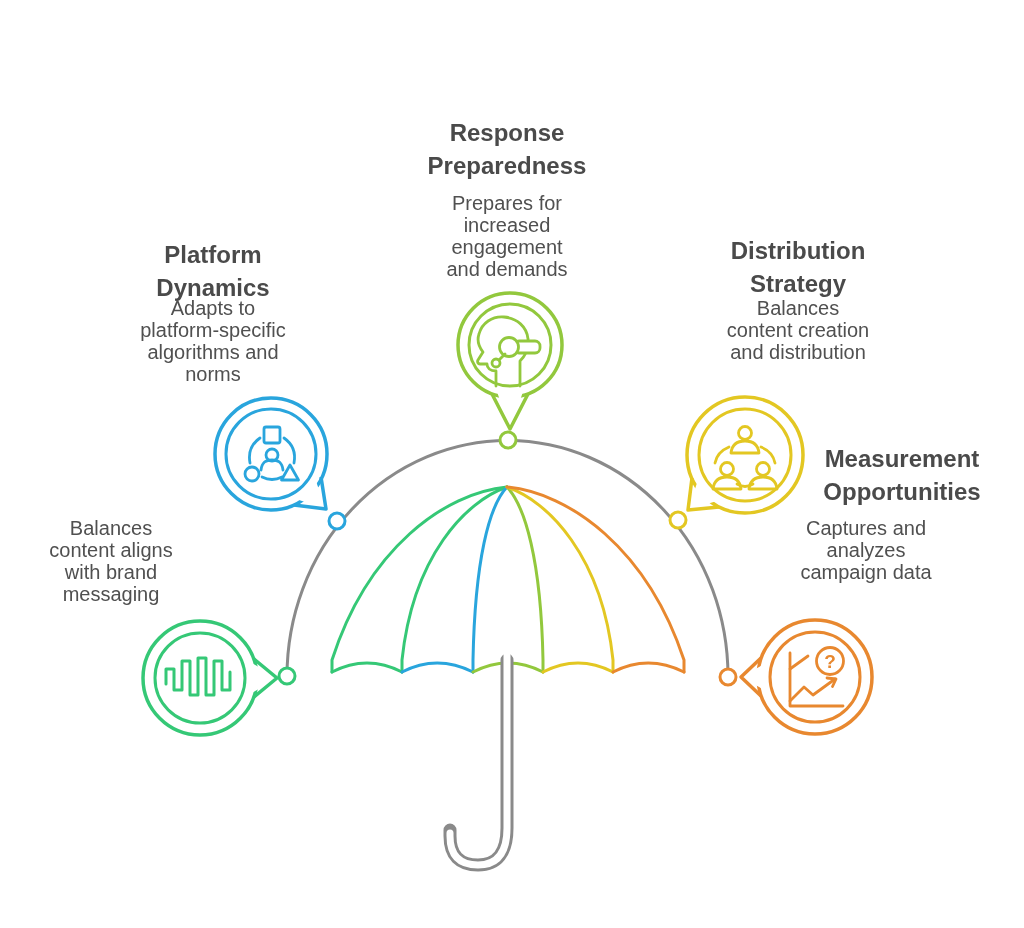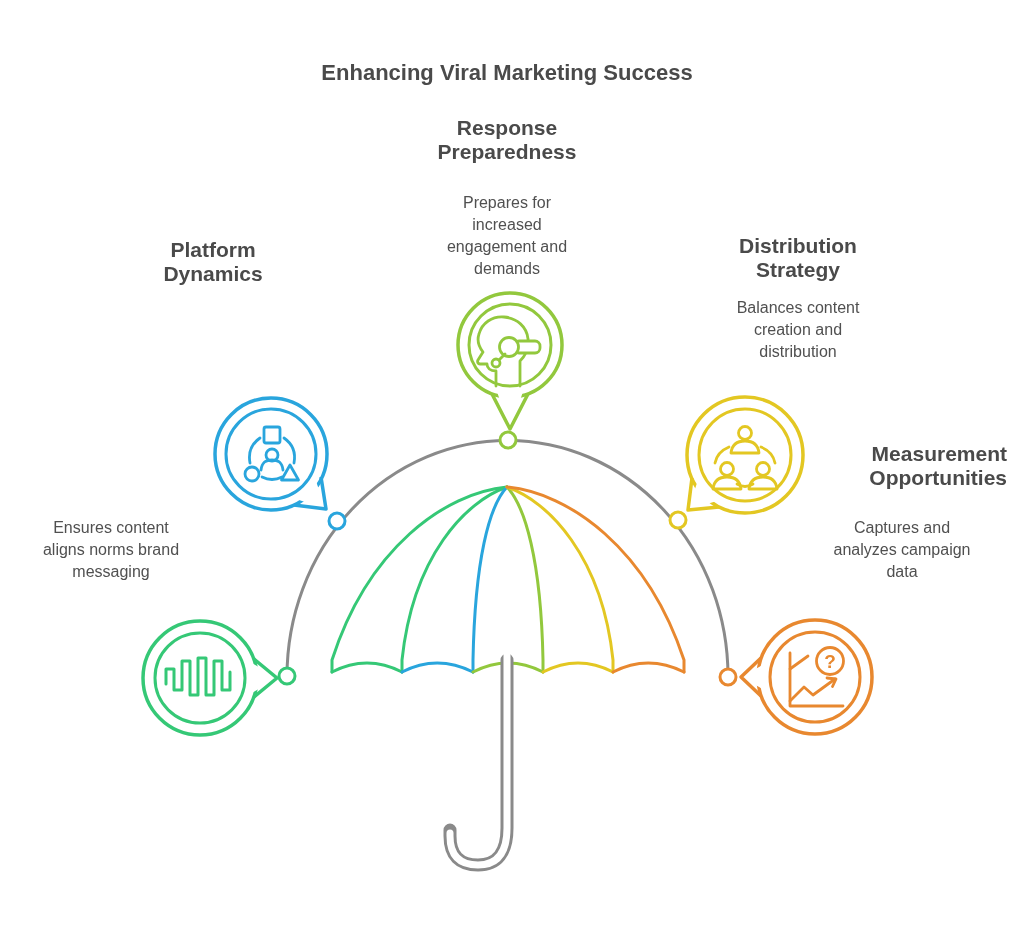"Enhancing Viral Marketing Success" div.label { html: <div>Enhancing Viral Marketing Success</div> -> none }
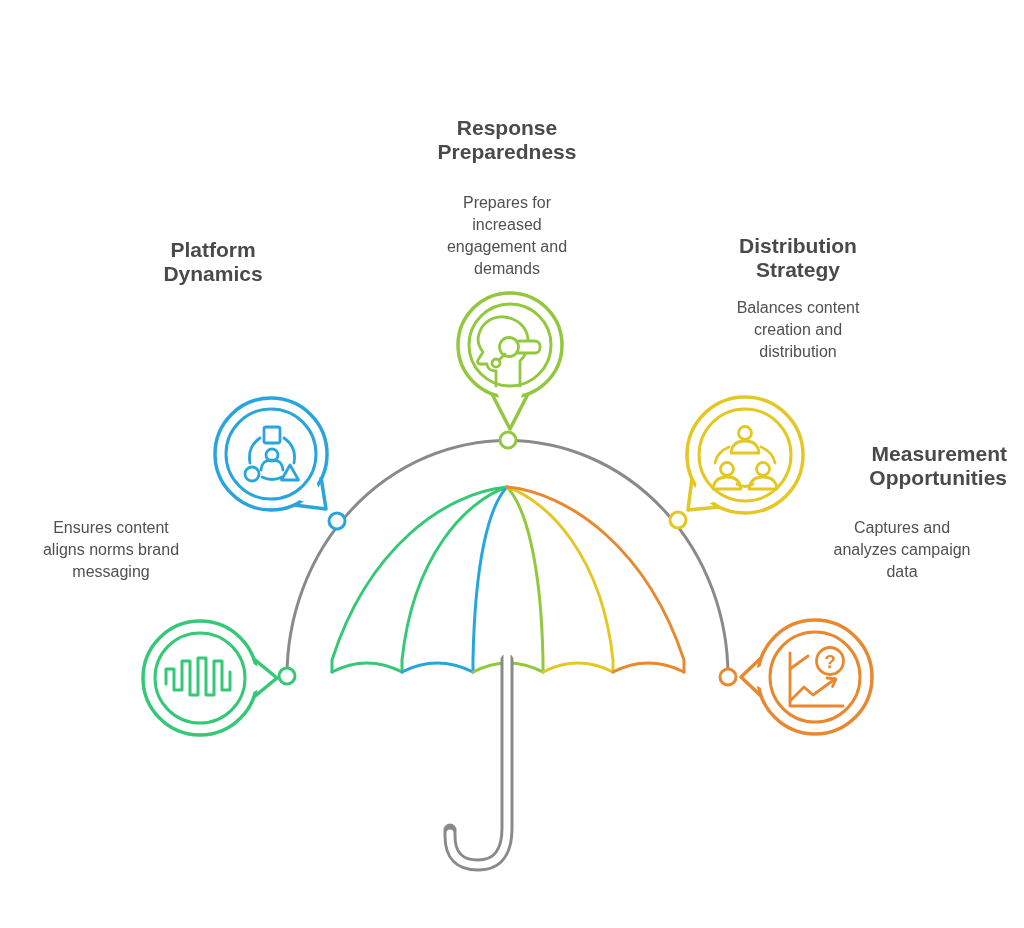"Response Preparedness" .sec-h { font-size: 21px -> 24px; line-height: 24px -> 33px }
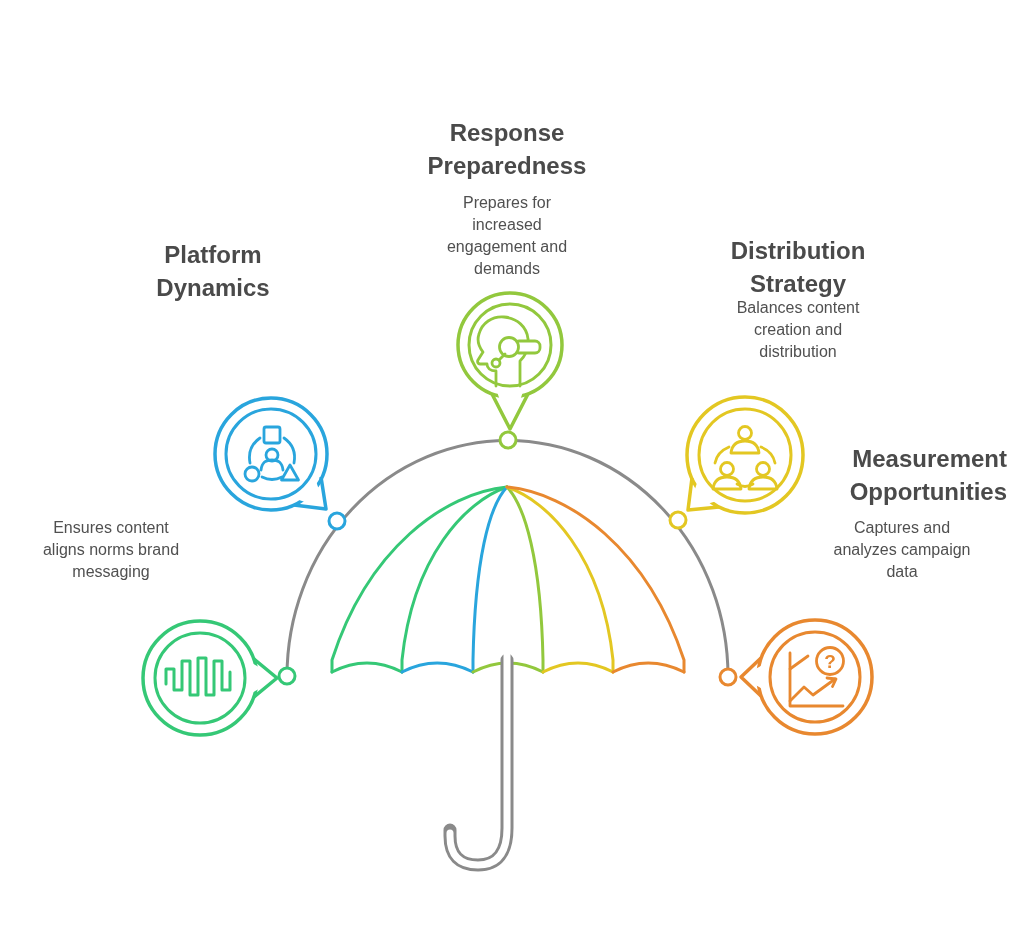"Prepares for increased engagement and" .sec-b { font-size: 16px -> 20px }
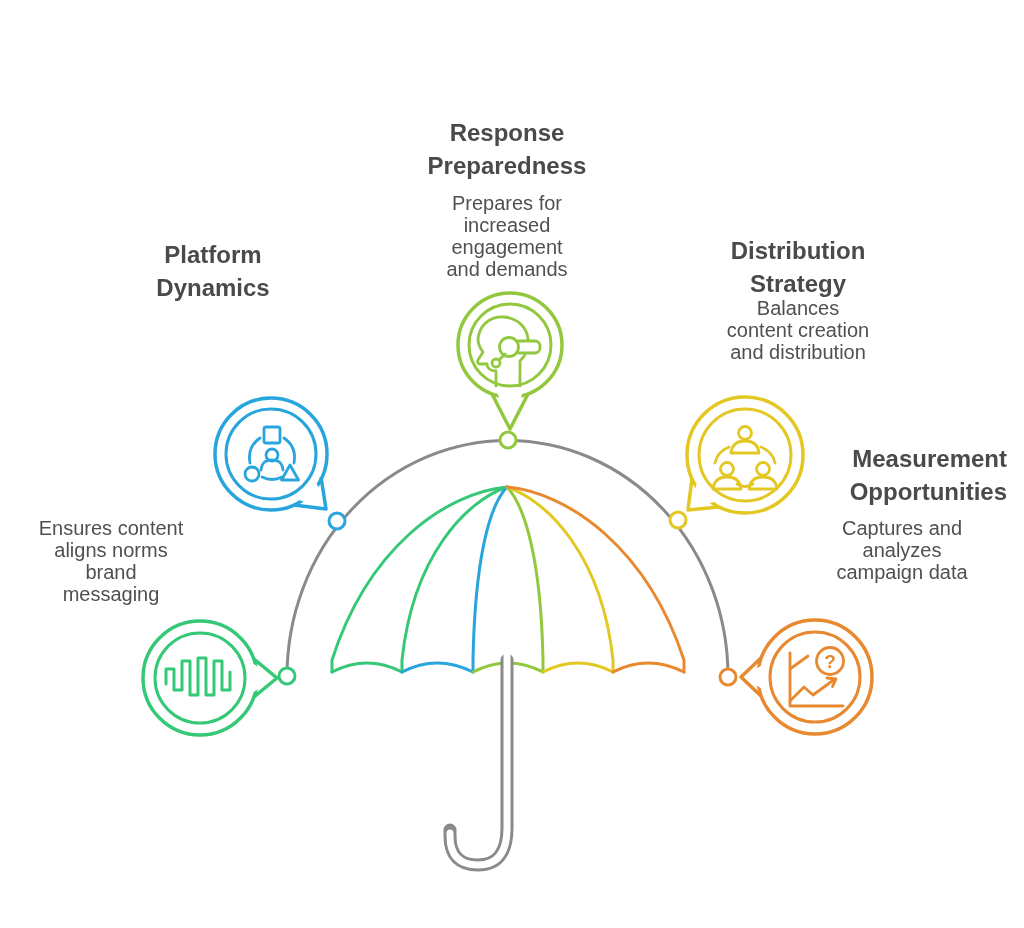"Adapts to platform-specific algorithms" div.label { html: none -> <div>Adapts to platform-specific algorithms and norms</div> }
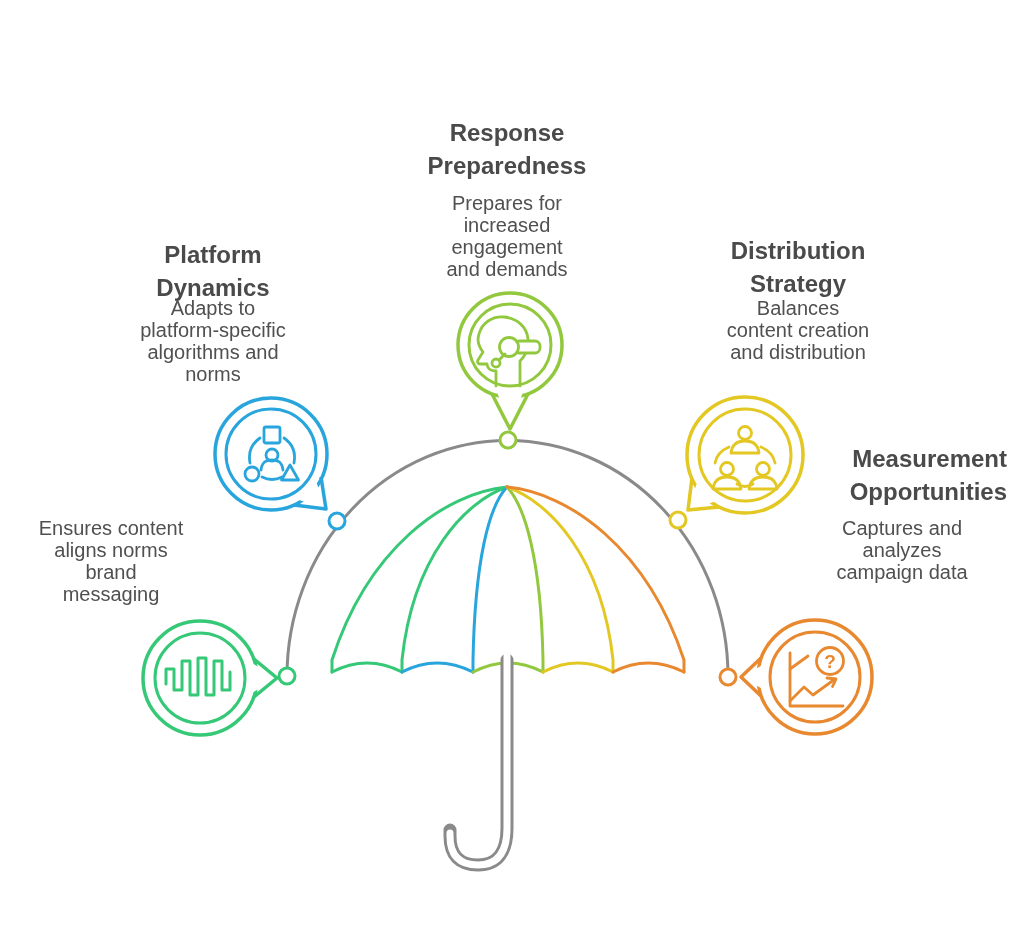"Measurement Opportunities" div.label { text-align: right -> none }
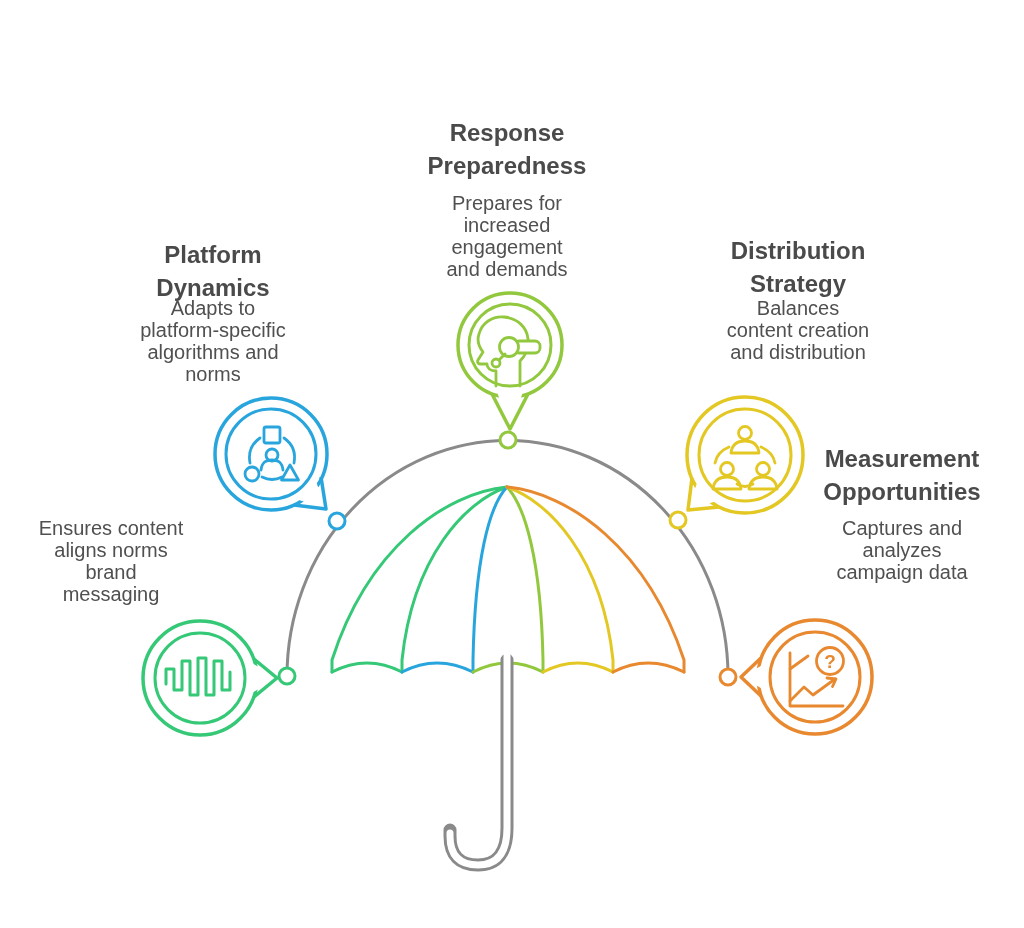"Ensures content aligns norms brand" div.label { text: Ensures content aligns norms -> Balances content aligns with }
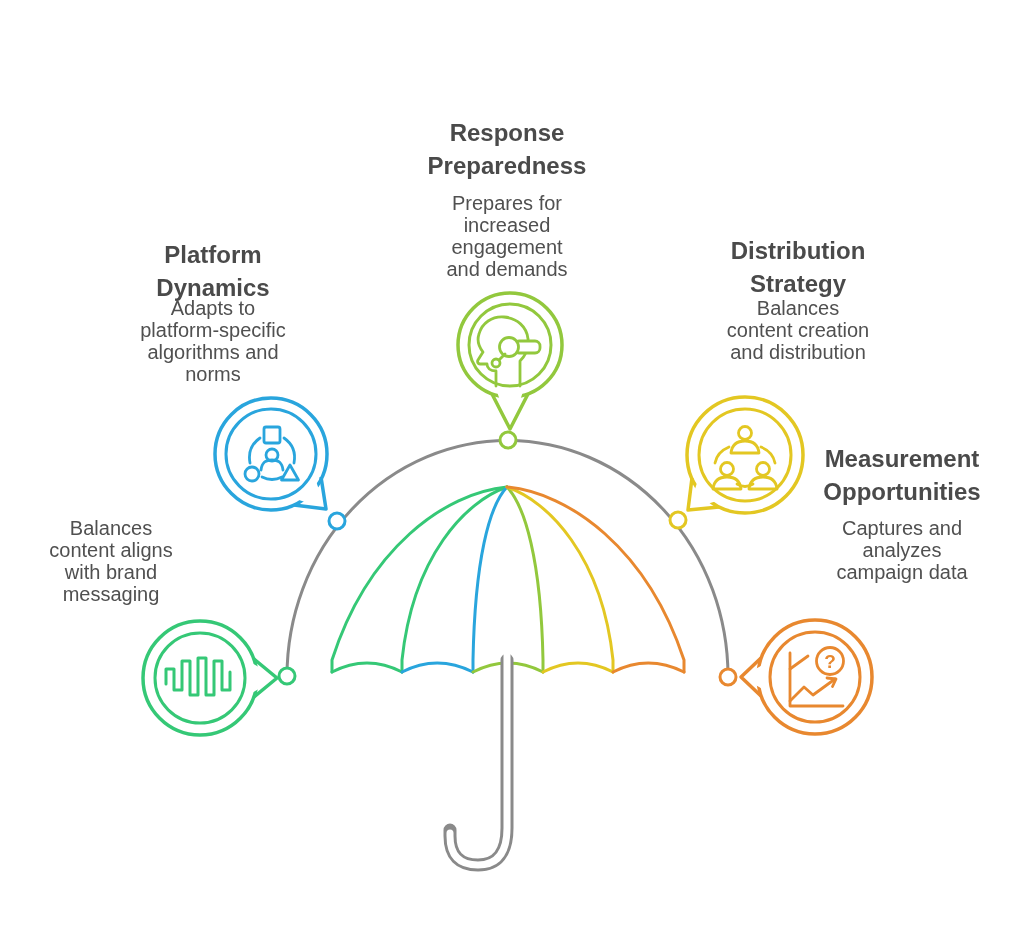"Captures and analyzes campaign data" div.label { left: 902px -> 866px }
